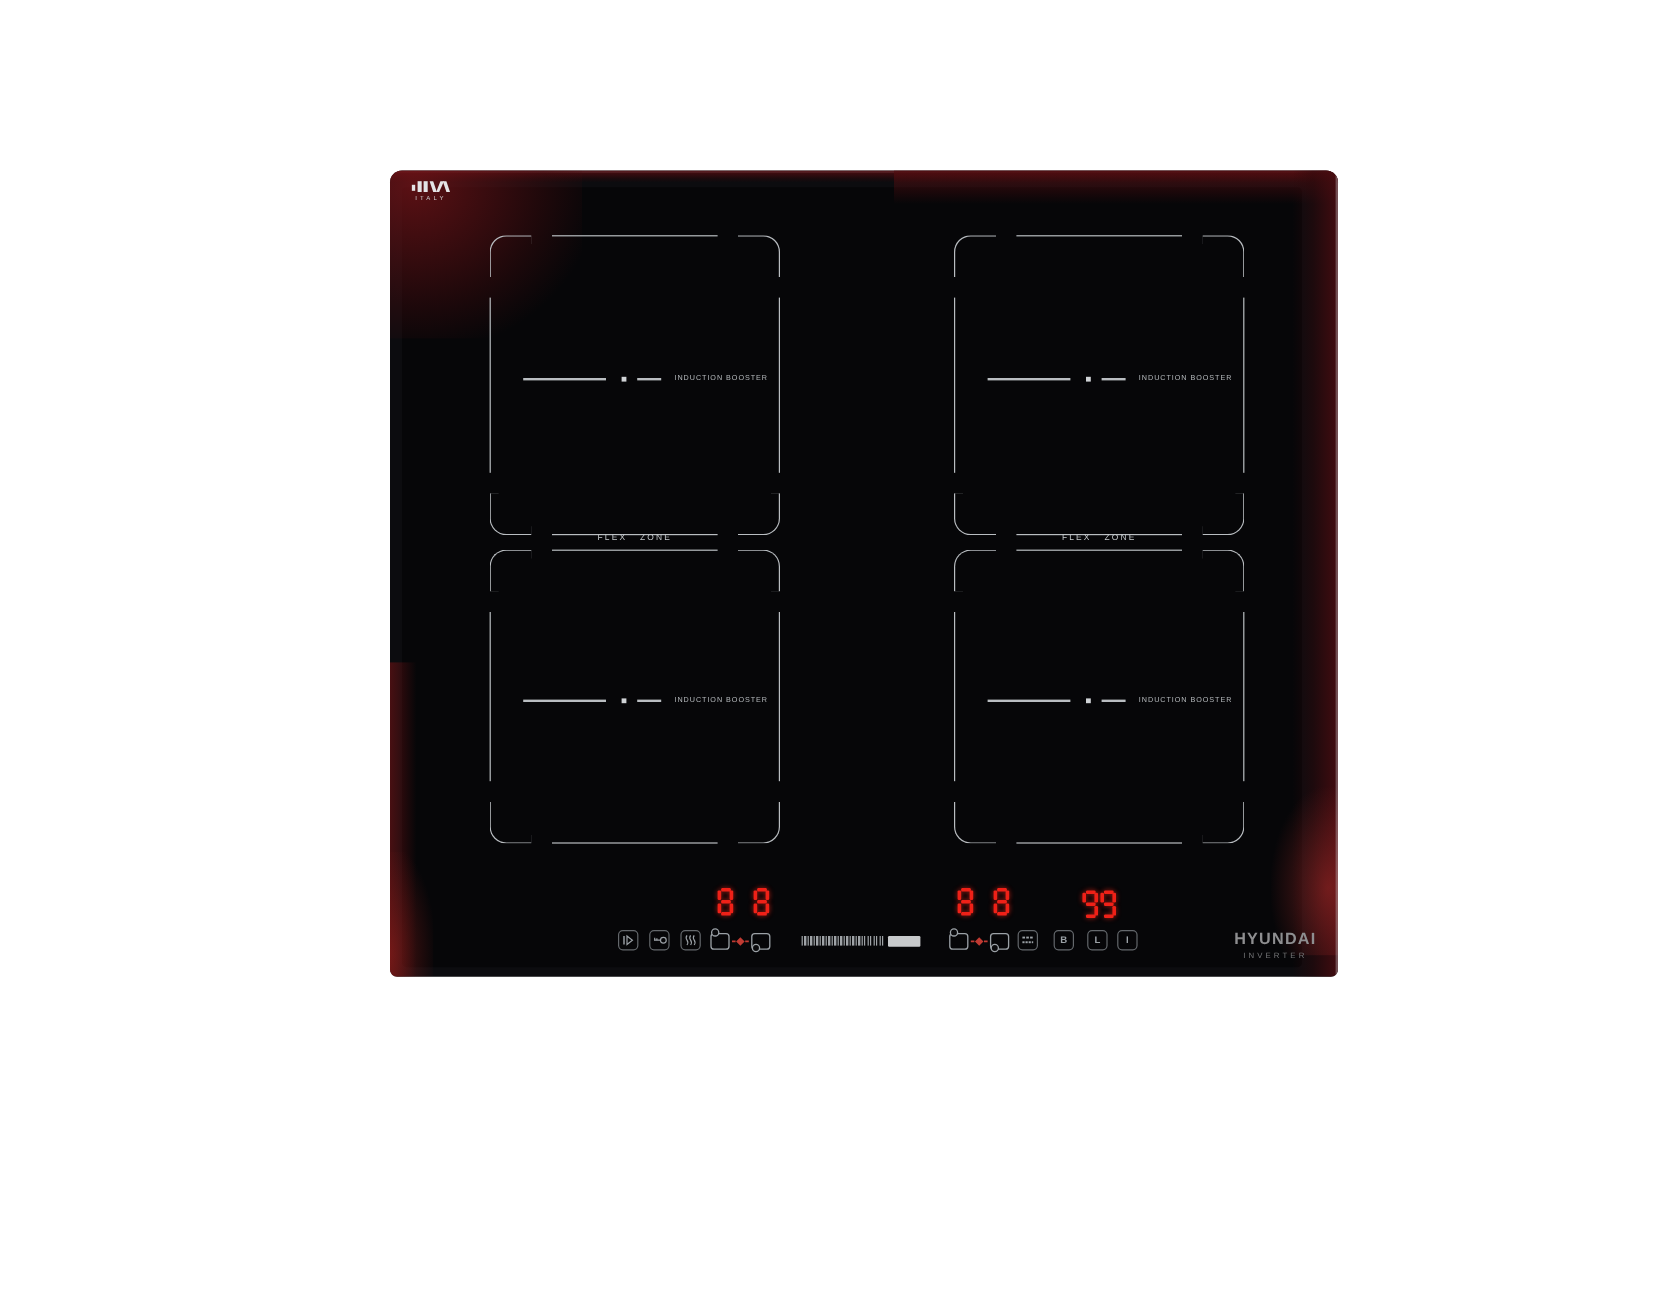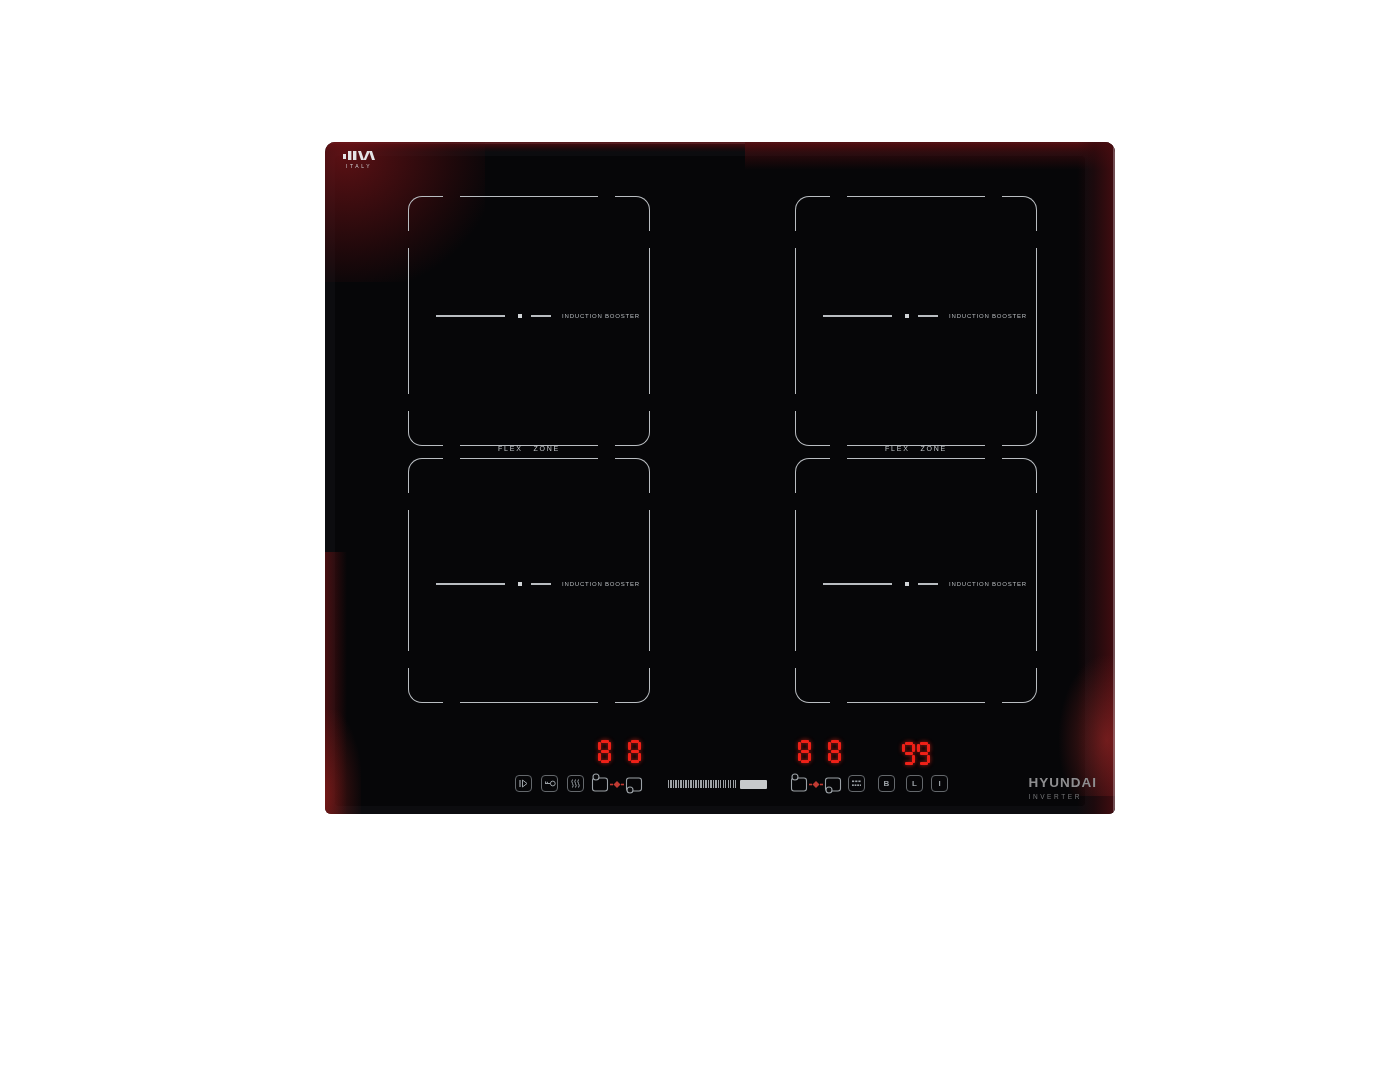"HYUNDAI" .brand { text-align: left -> center }
